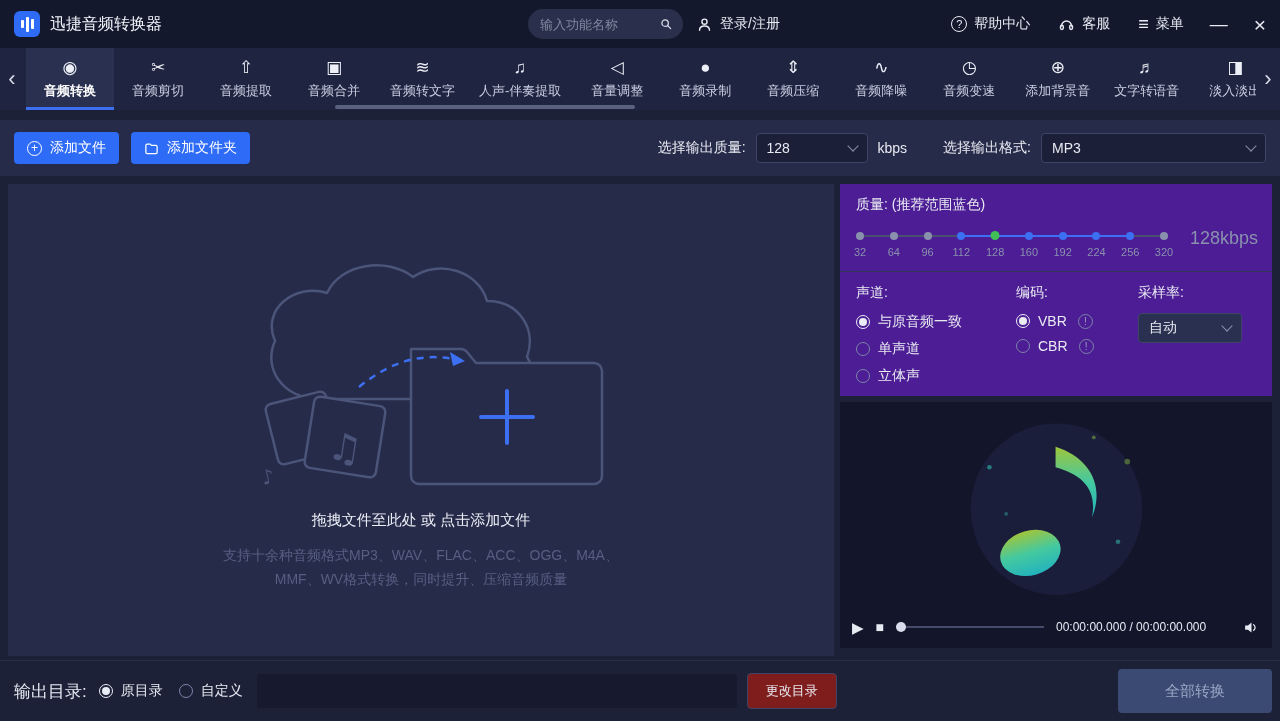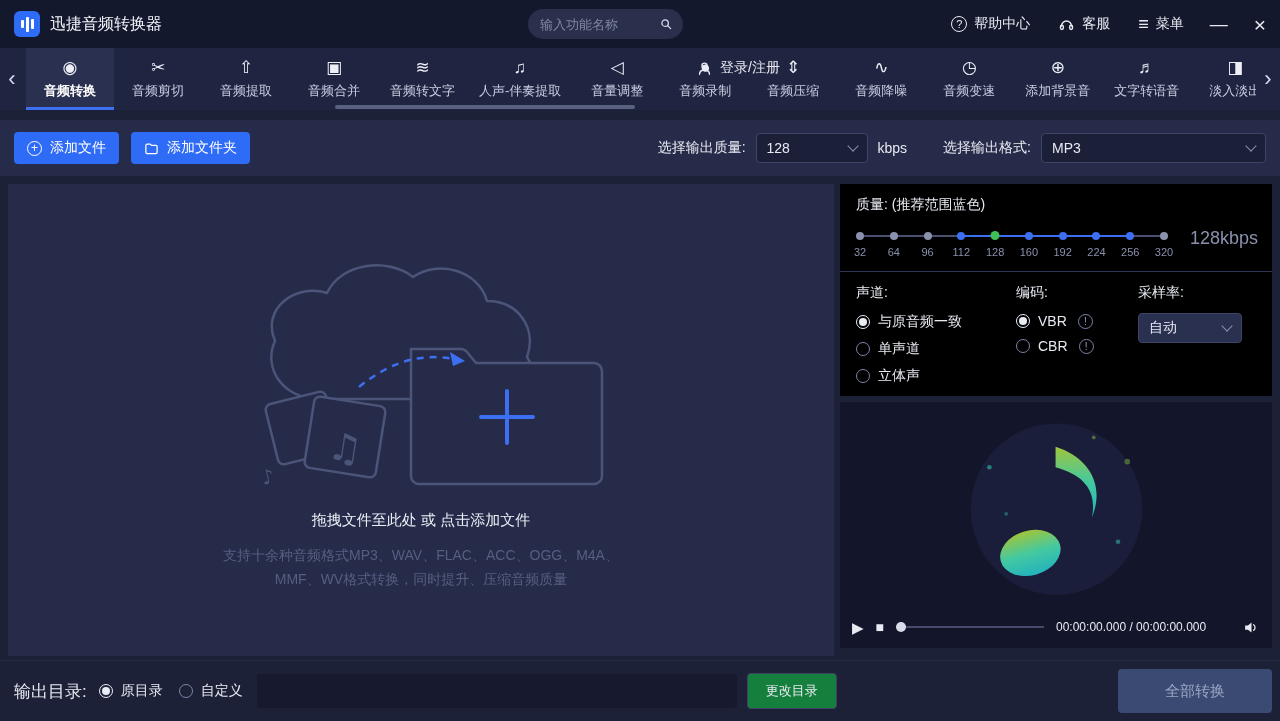"登录/注册" .login { margin-top: 44px -> none }
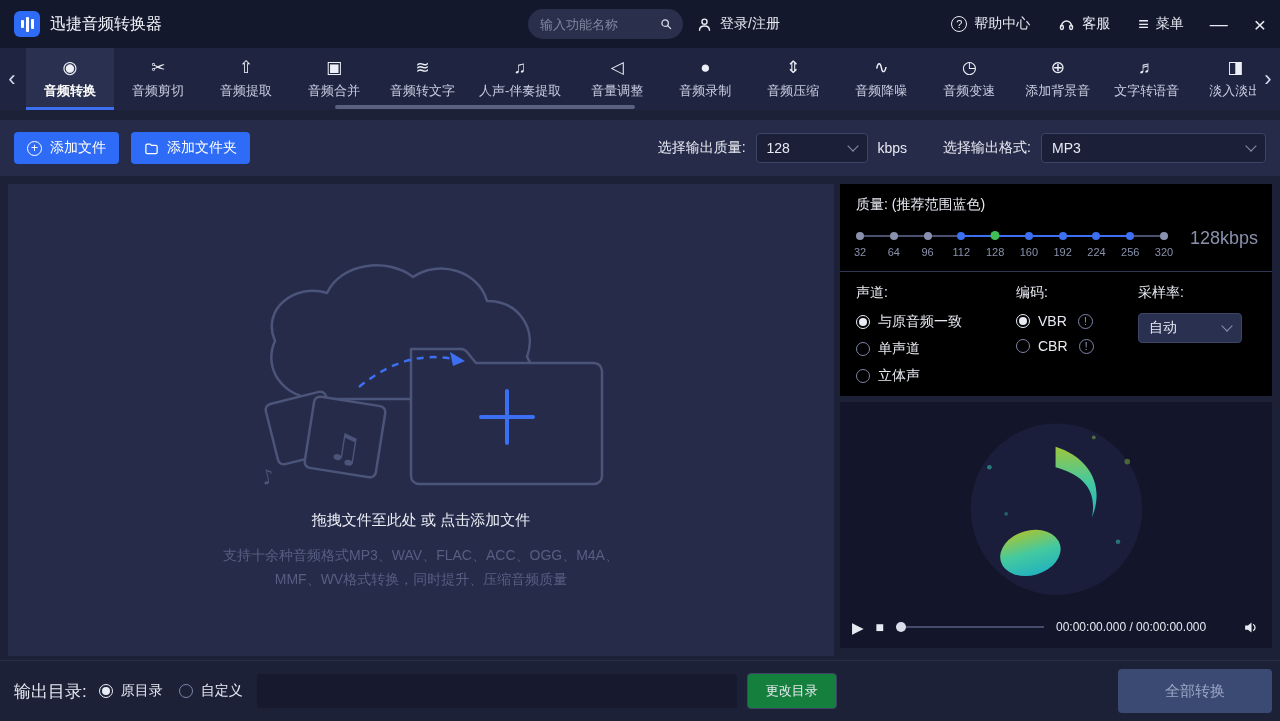"质量: (推荐范围蓝色)" .settings { background: #000000 -> #4c1d95 }
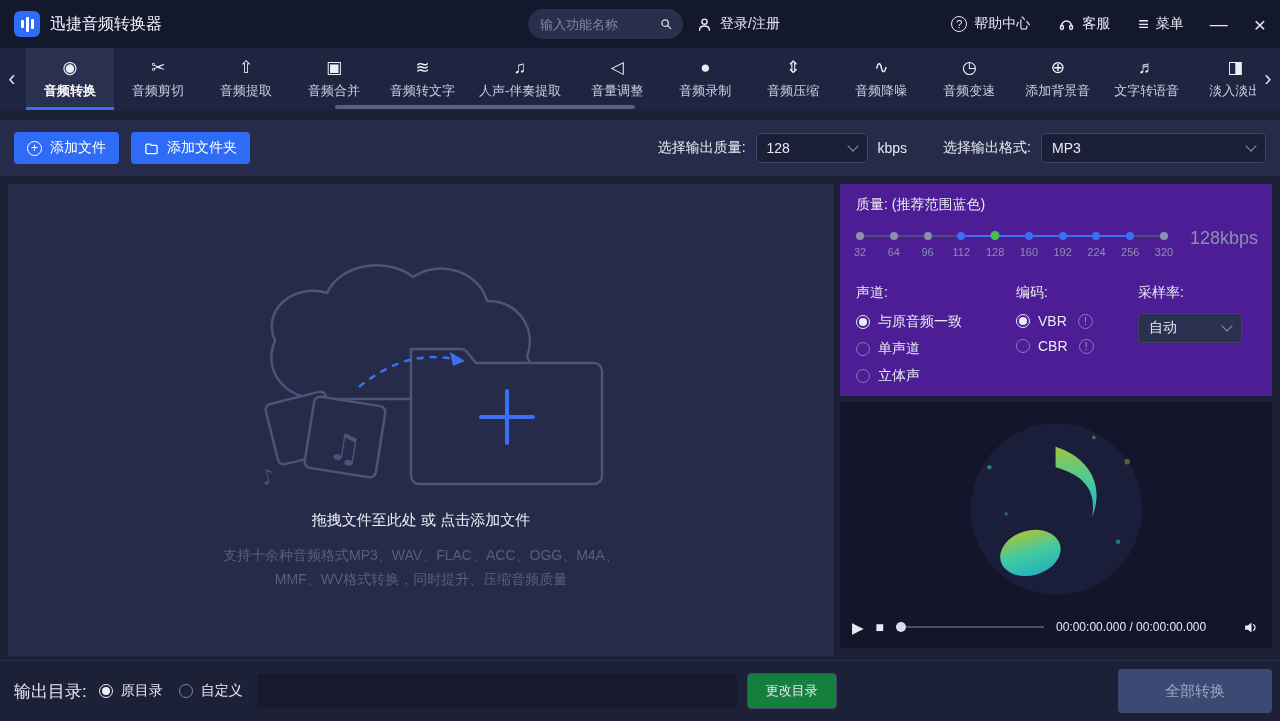"更改目录" .btn-ghost { background: #15803d -> #7f1d1d }
